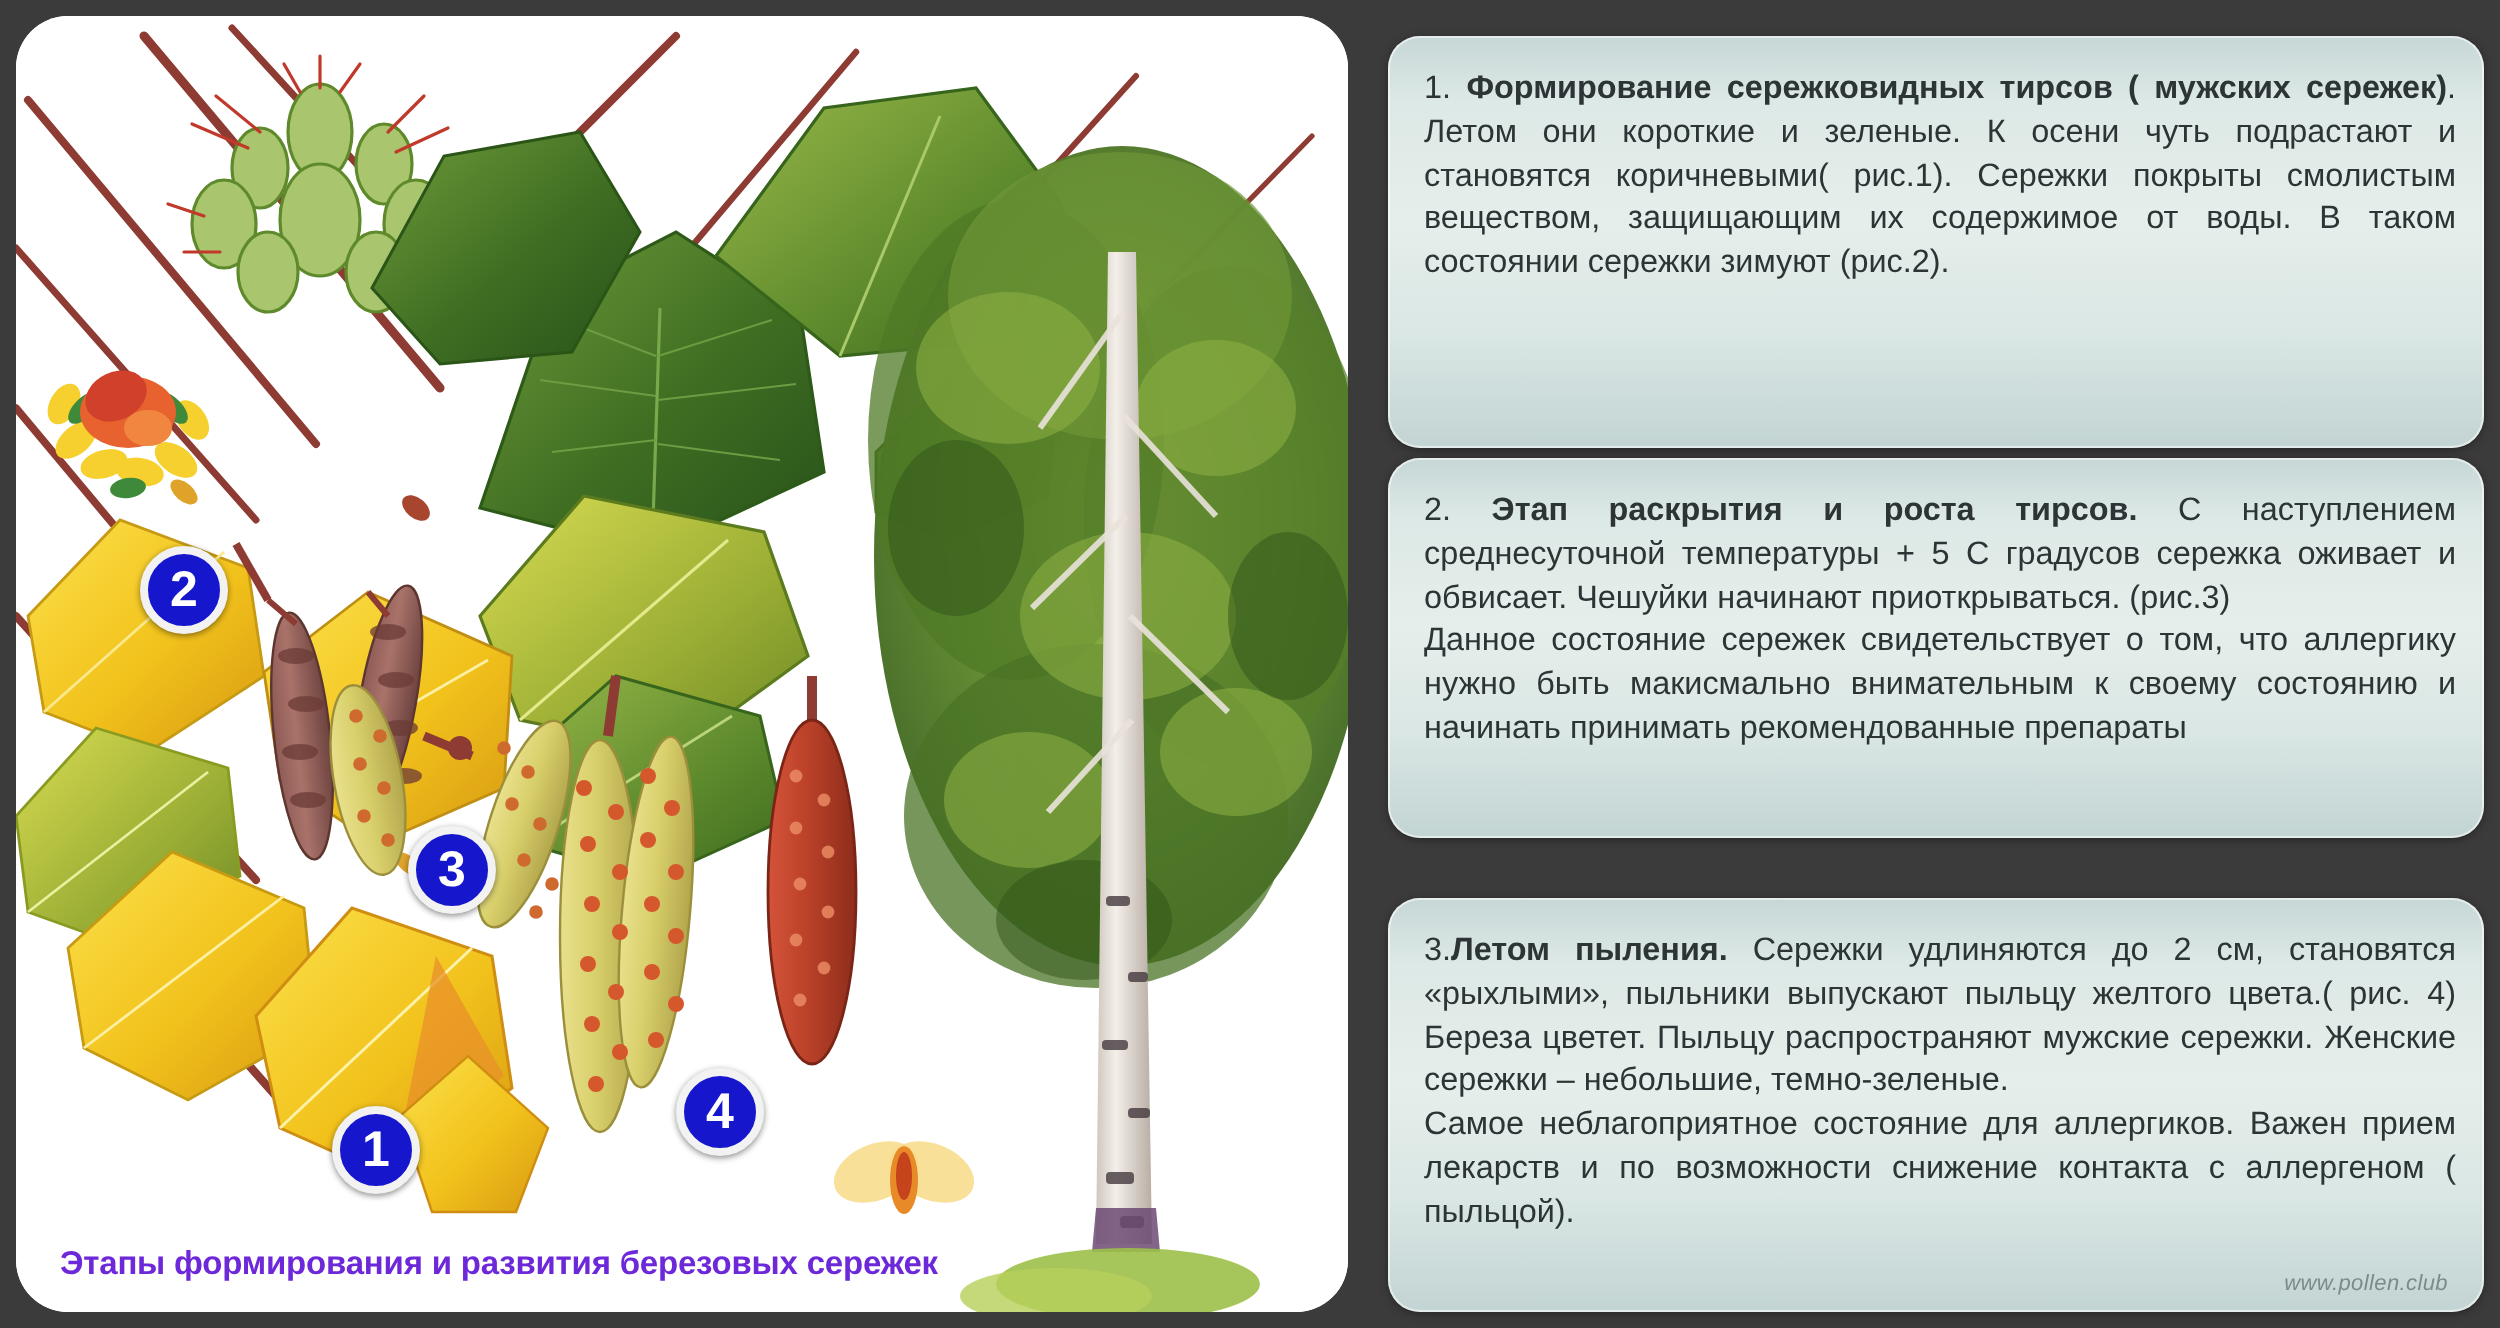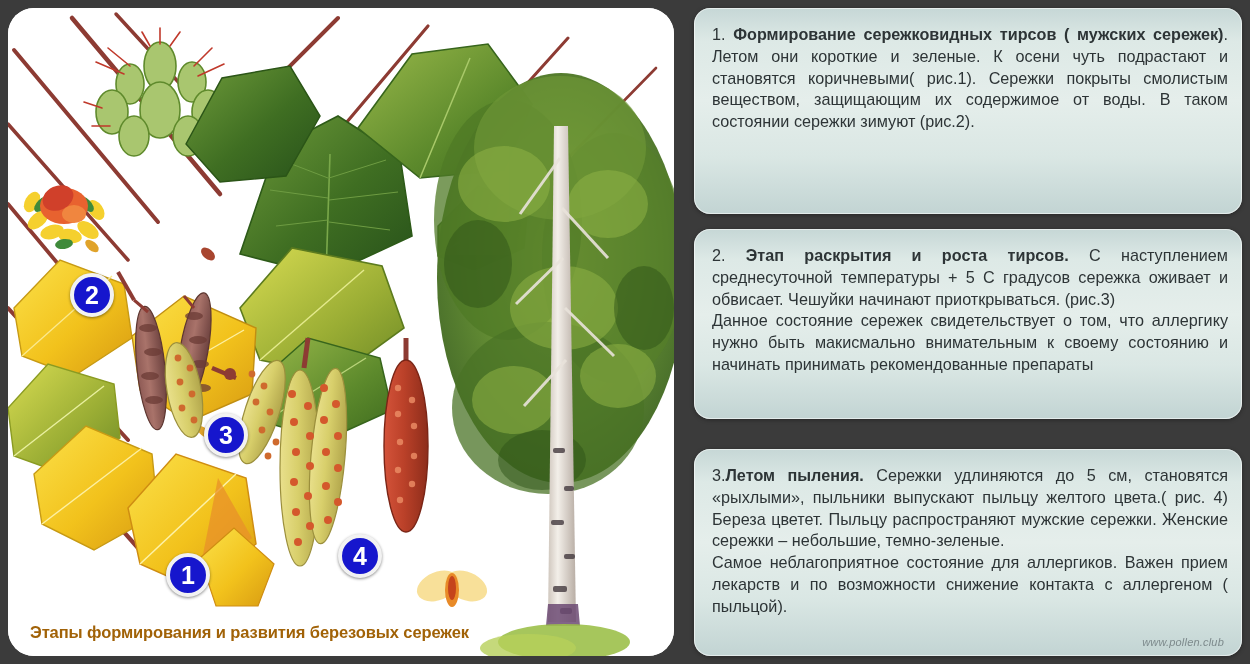"1. Формирование сережковидных тирсов (" #panel-1 { top: 8px -> 18px }
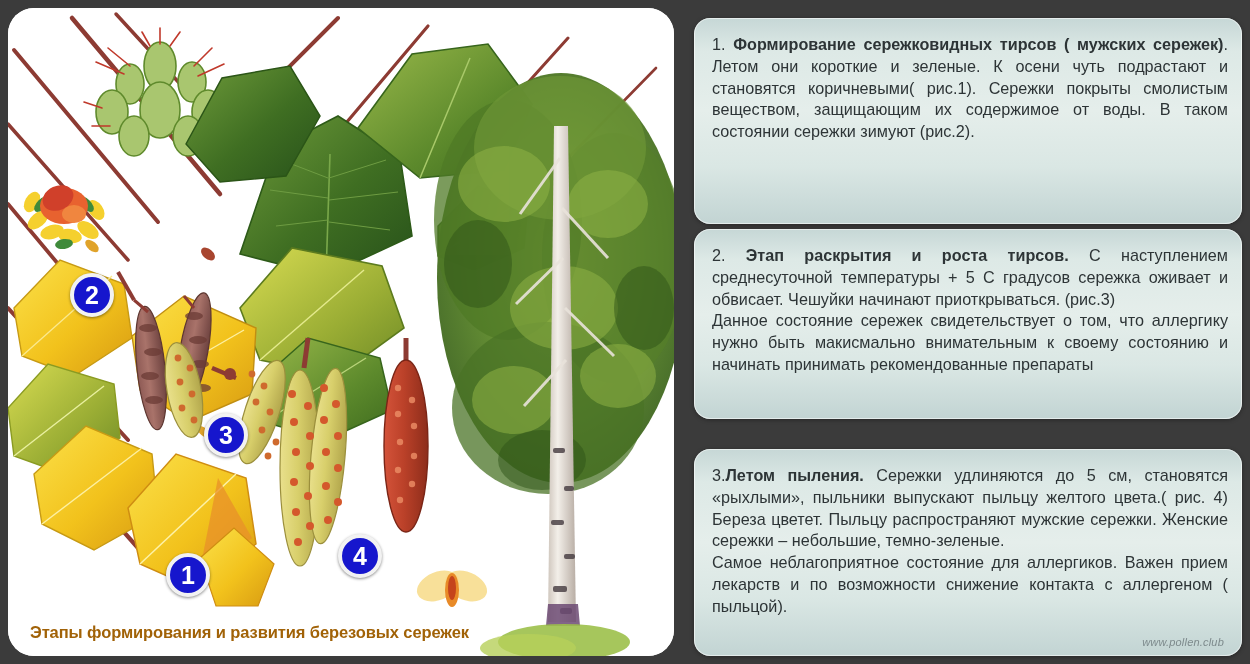"Сережки удлиняются до 5 см," span { text: 5 -> 2 }
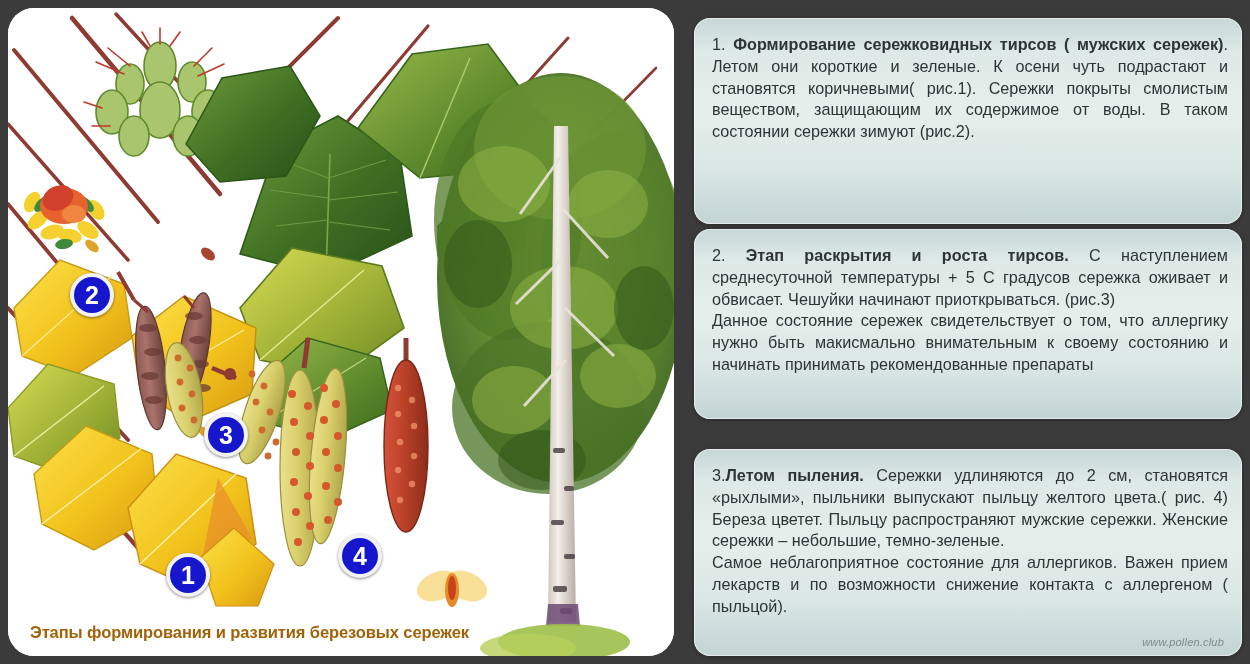"Этапы формирования и развития березовых" #illo-caption { color: #a16207 -> #6d28d9 }
